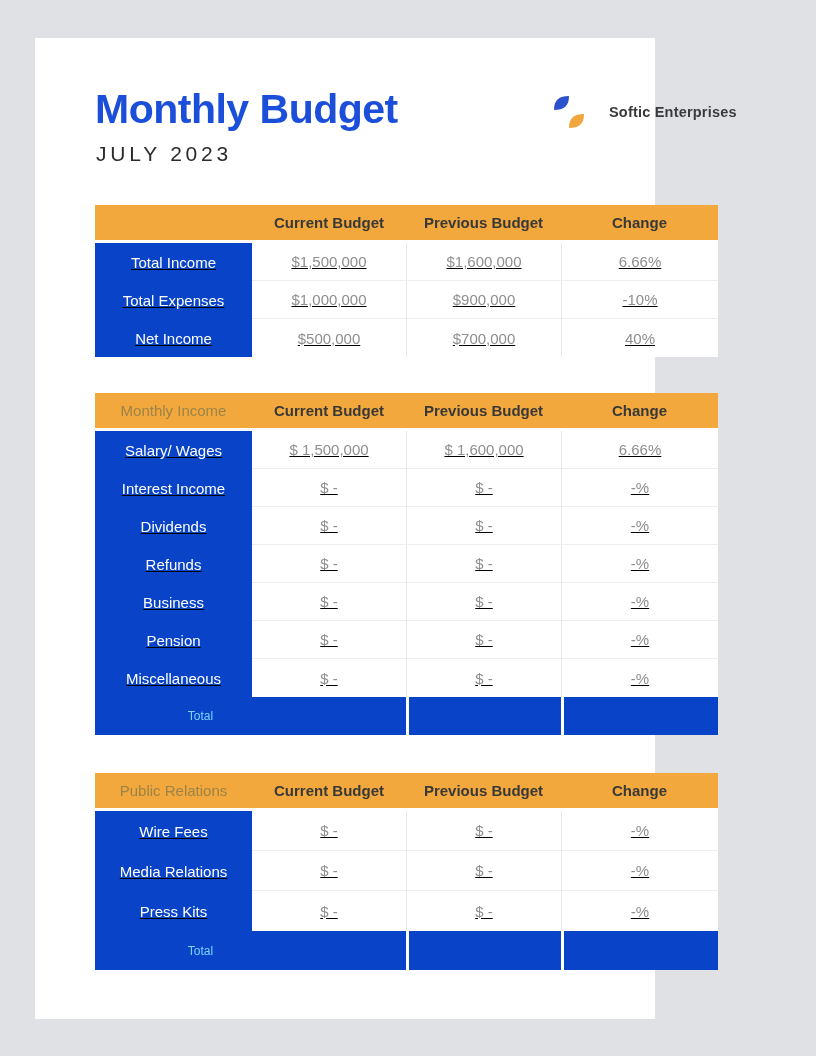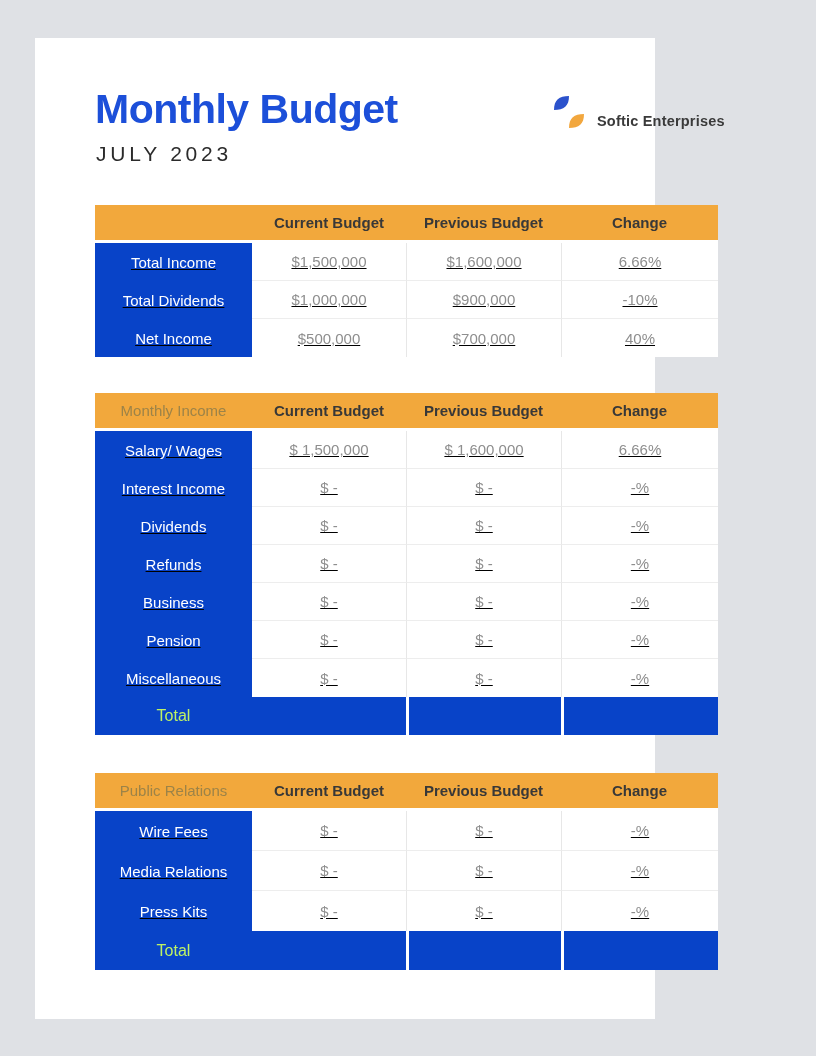"Softic Enterprises" .logo { align-items: flex-end -> center; gap: 10px -> 22px }
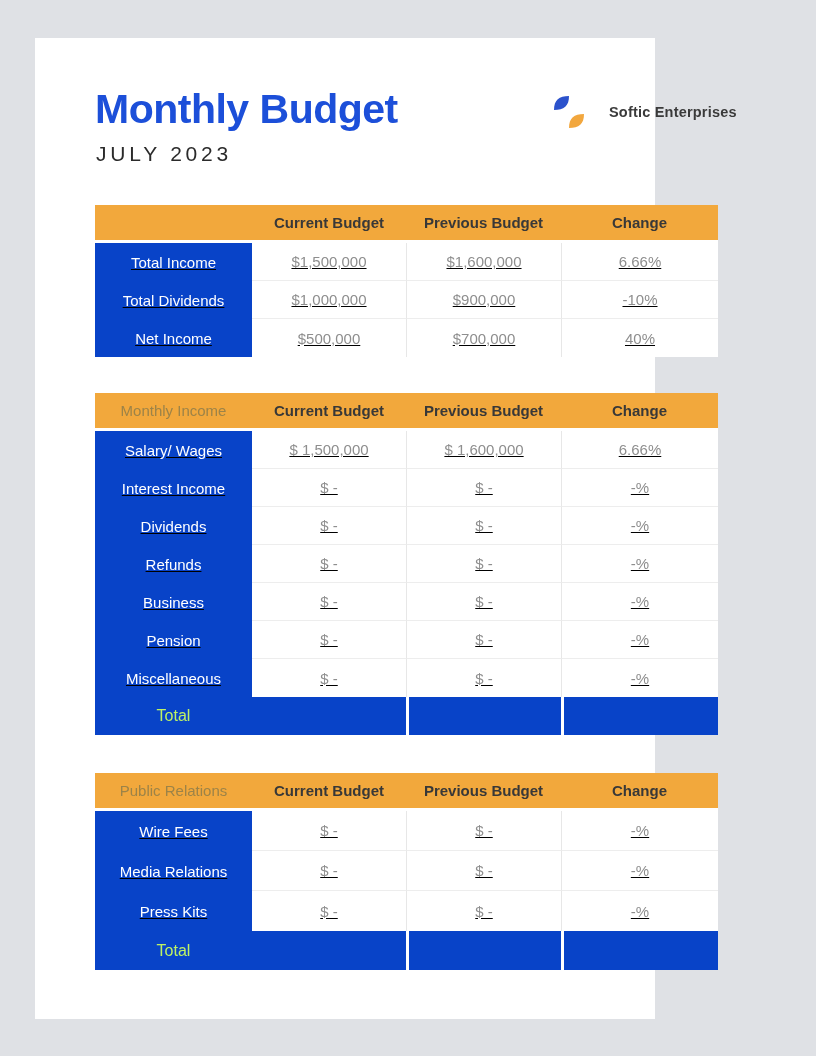"Total Dividends" div.cell { text: Dividends -> Expenses }
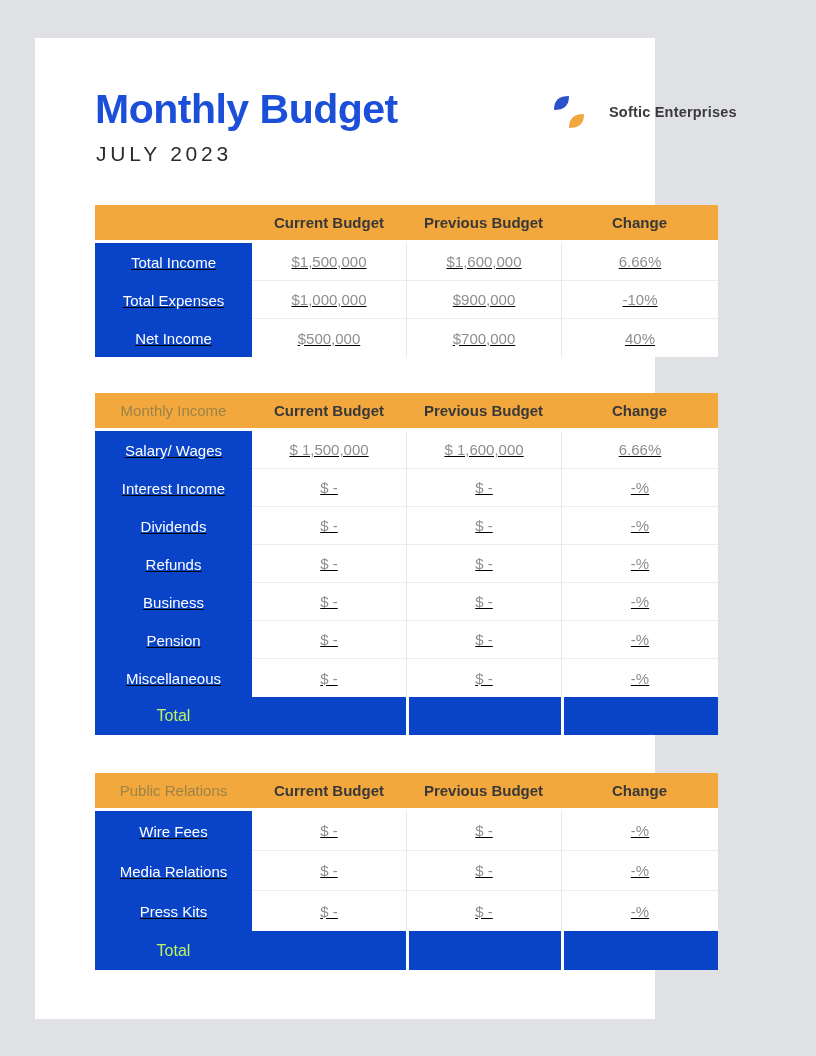"Total" .total-b1 .total-label { color: #bef264 -> #7dd3fc; font-size: 16px -> 12px; margin-left: none -> 27px }
